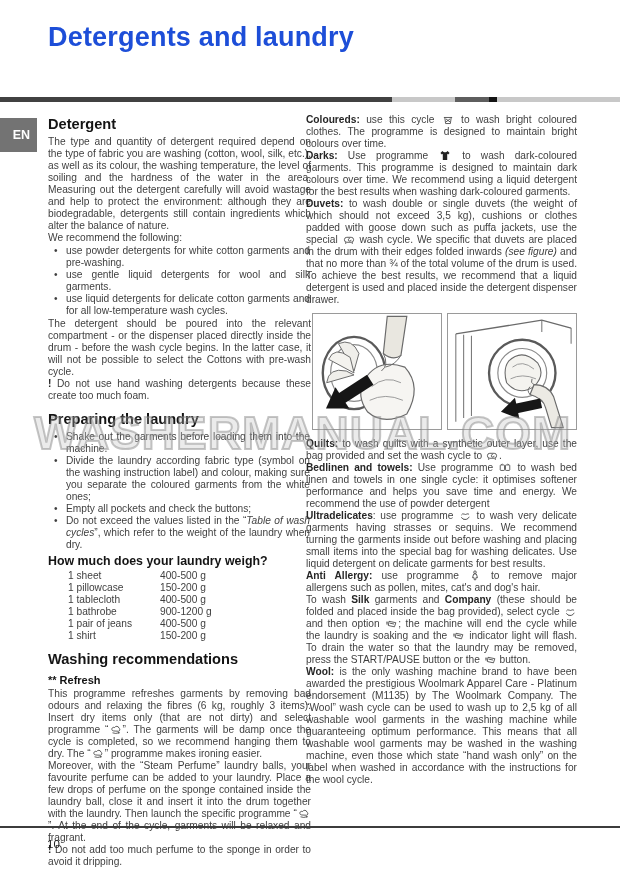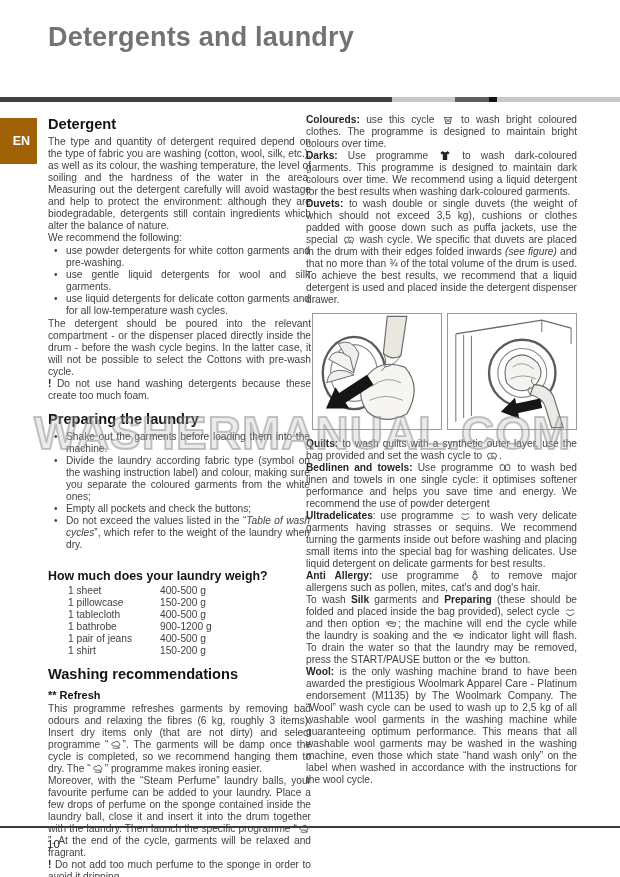"Detergents and laundry" .doc-title { color: #737373 -> #1d4ed8 }
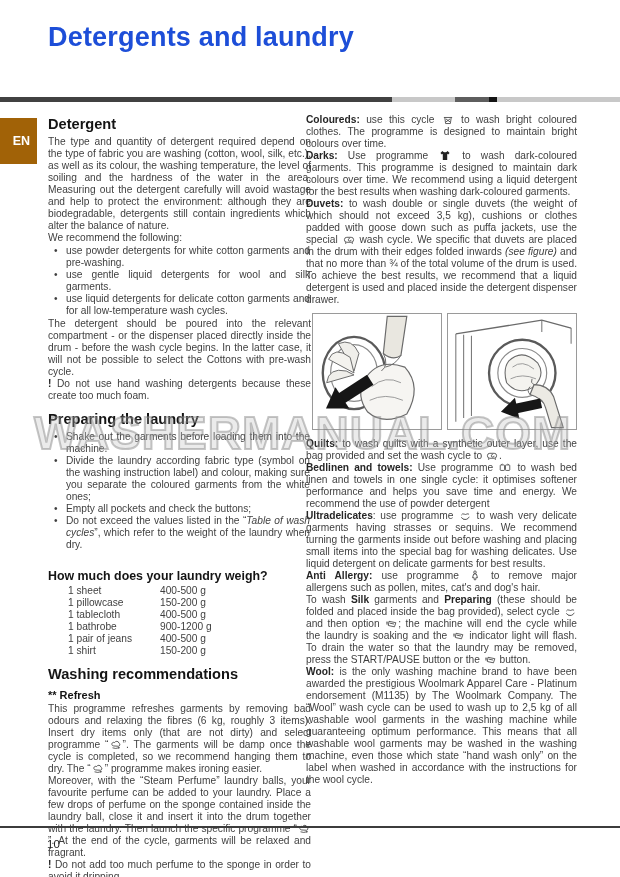"EN" .en-badge { background: #a16207 -> #737373; height: 46px -> 34px }
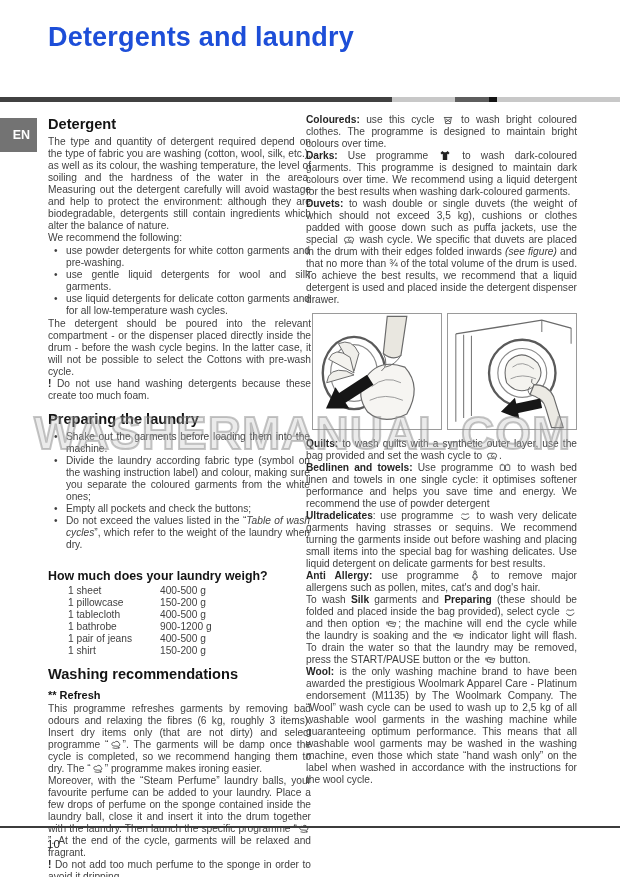"How much does your laundry" .h2 { margin: 18px 0 2px -> 3px 0 2px }
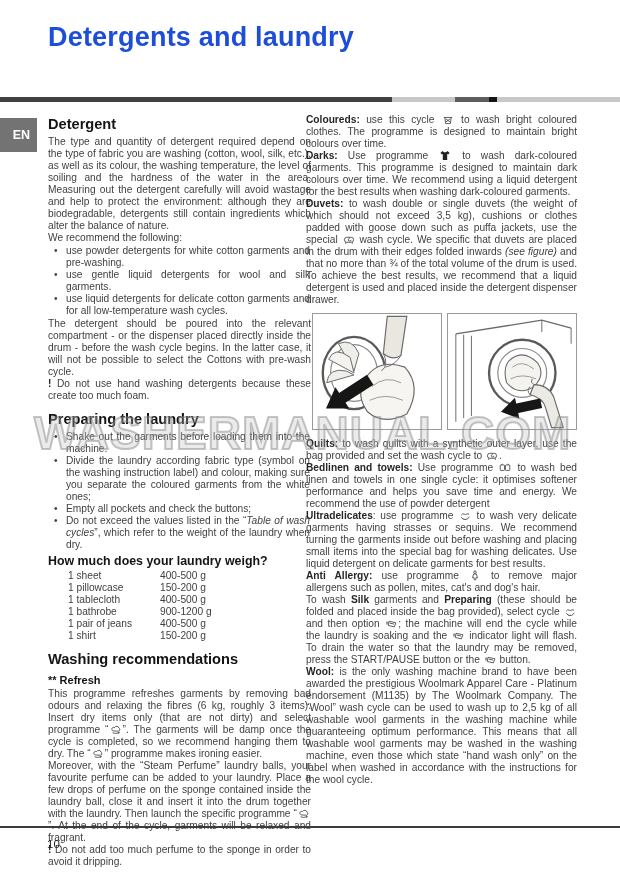"Preparing" span.b { text: Preparing -> Company }
